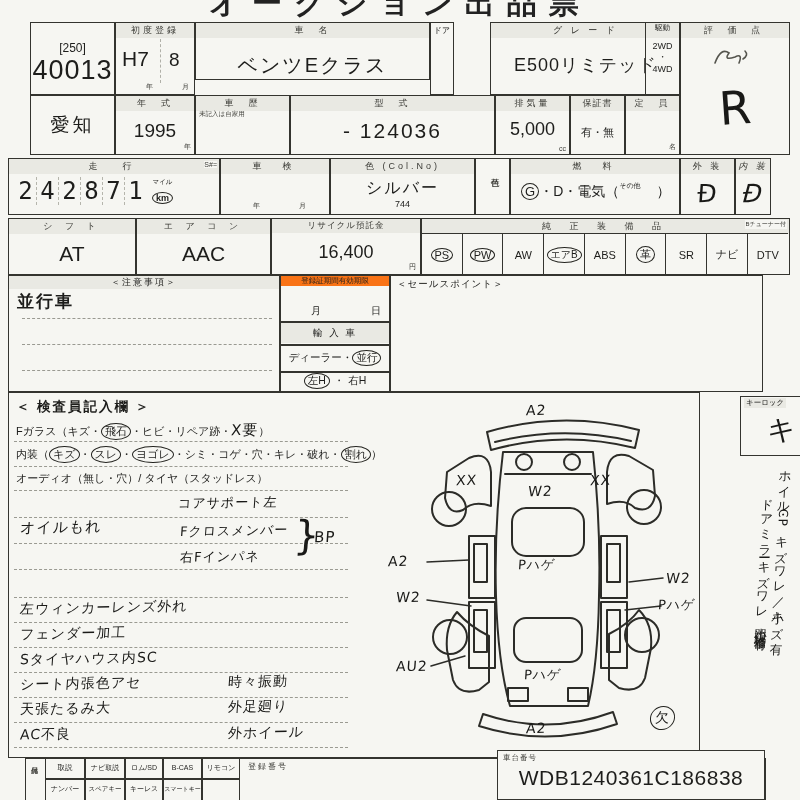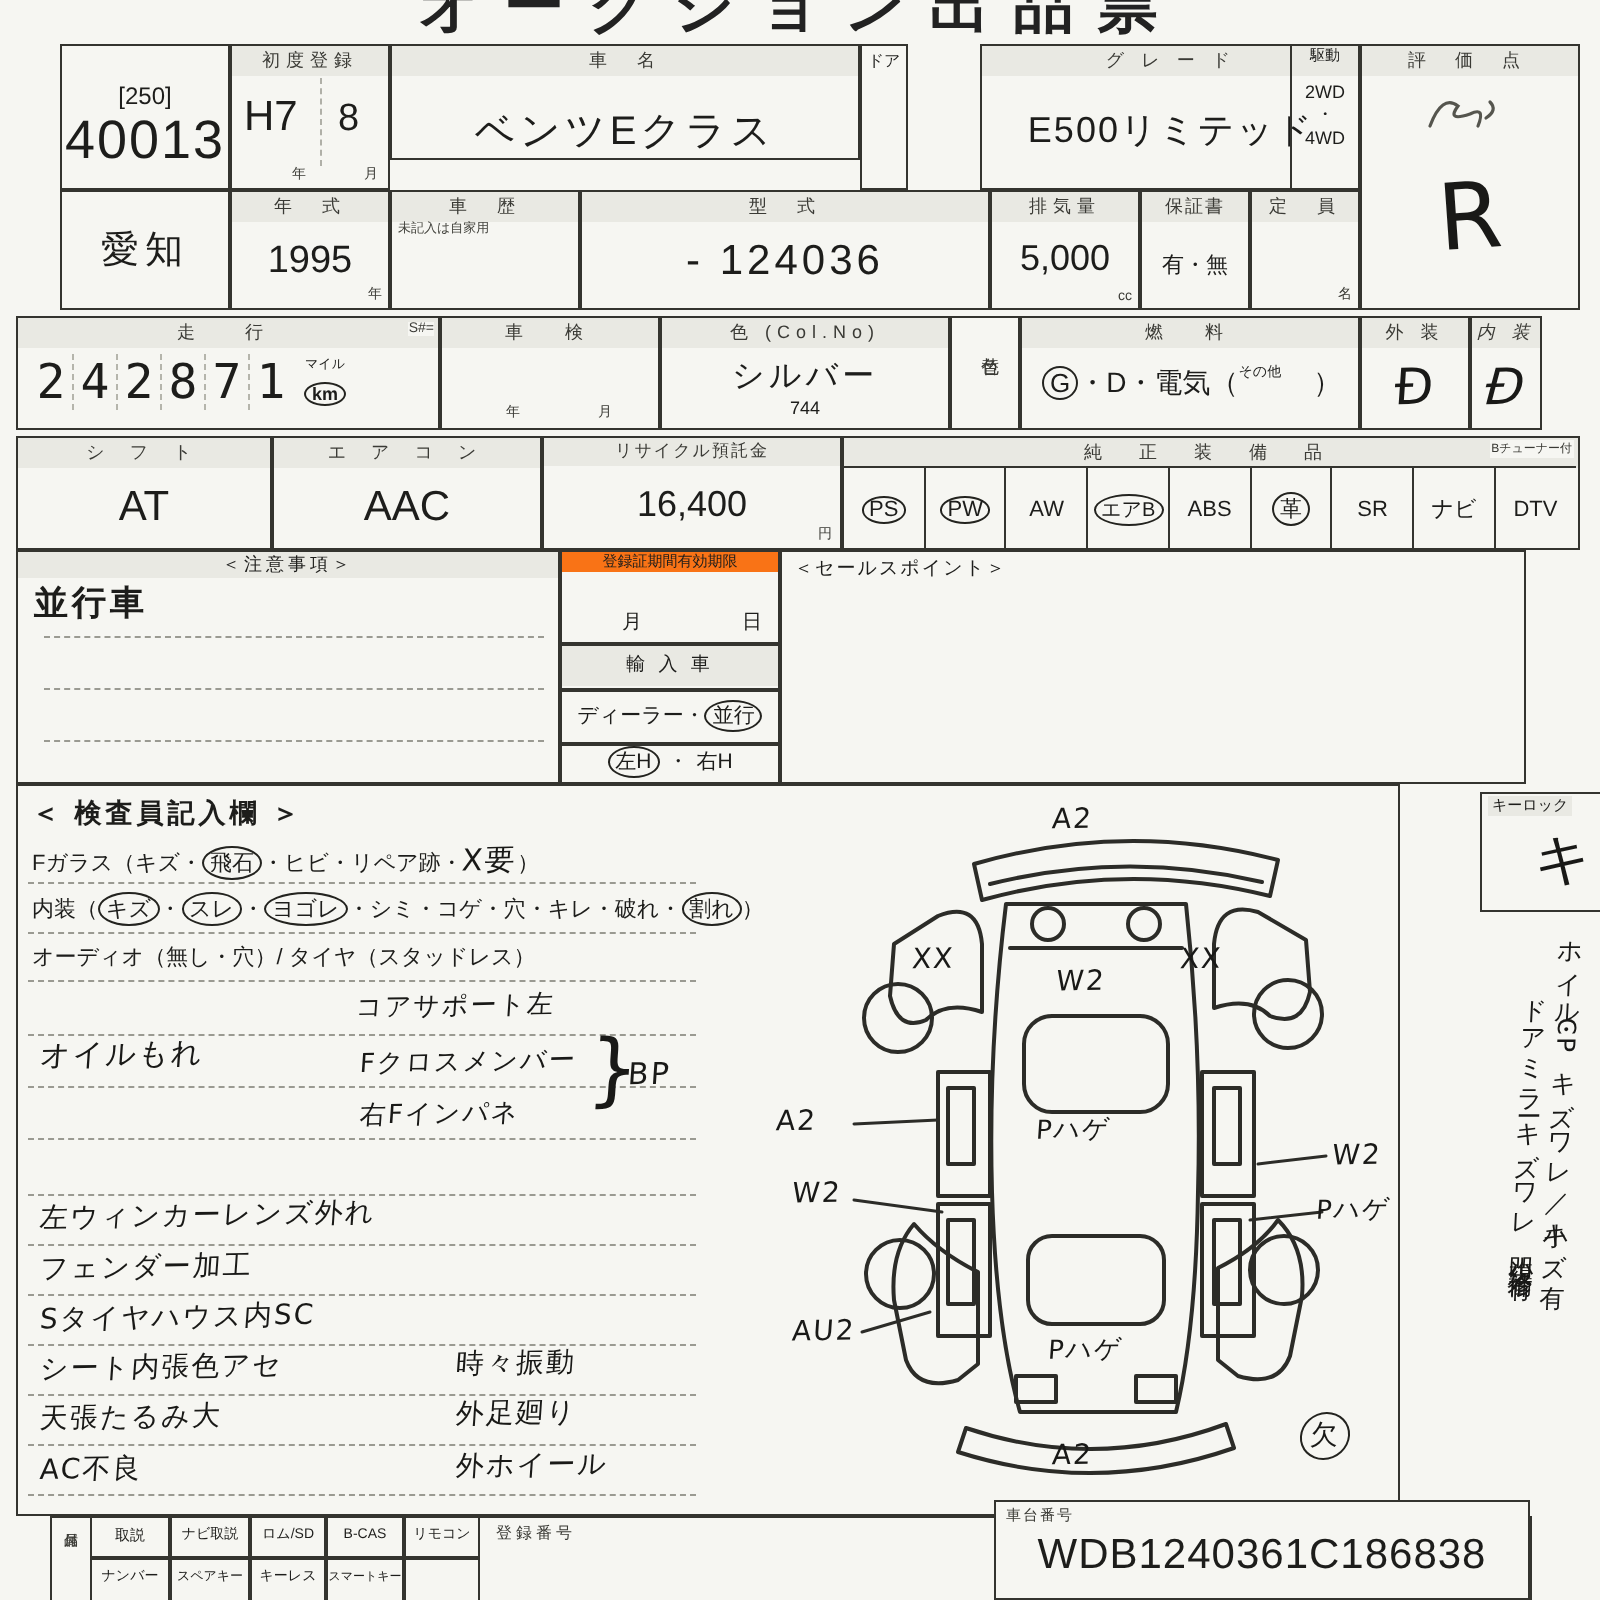"＜ 検査員記入欄 ＞" span.abs { font-family: none -> Liberation Serif, serif }
